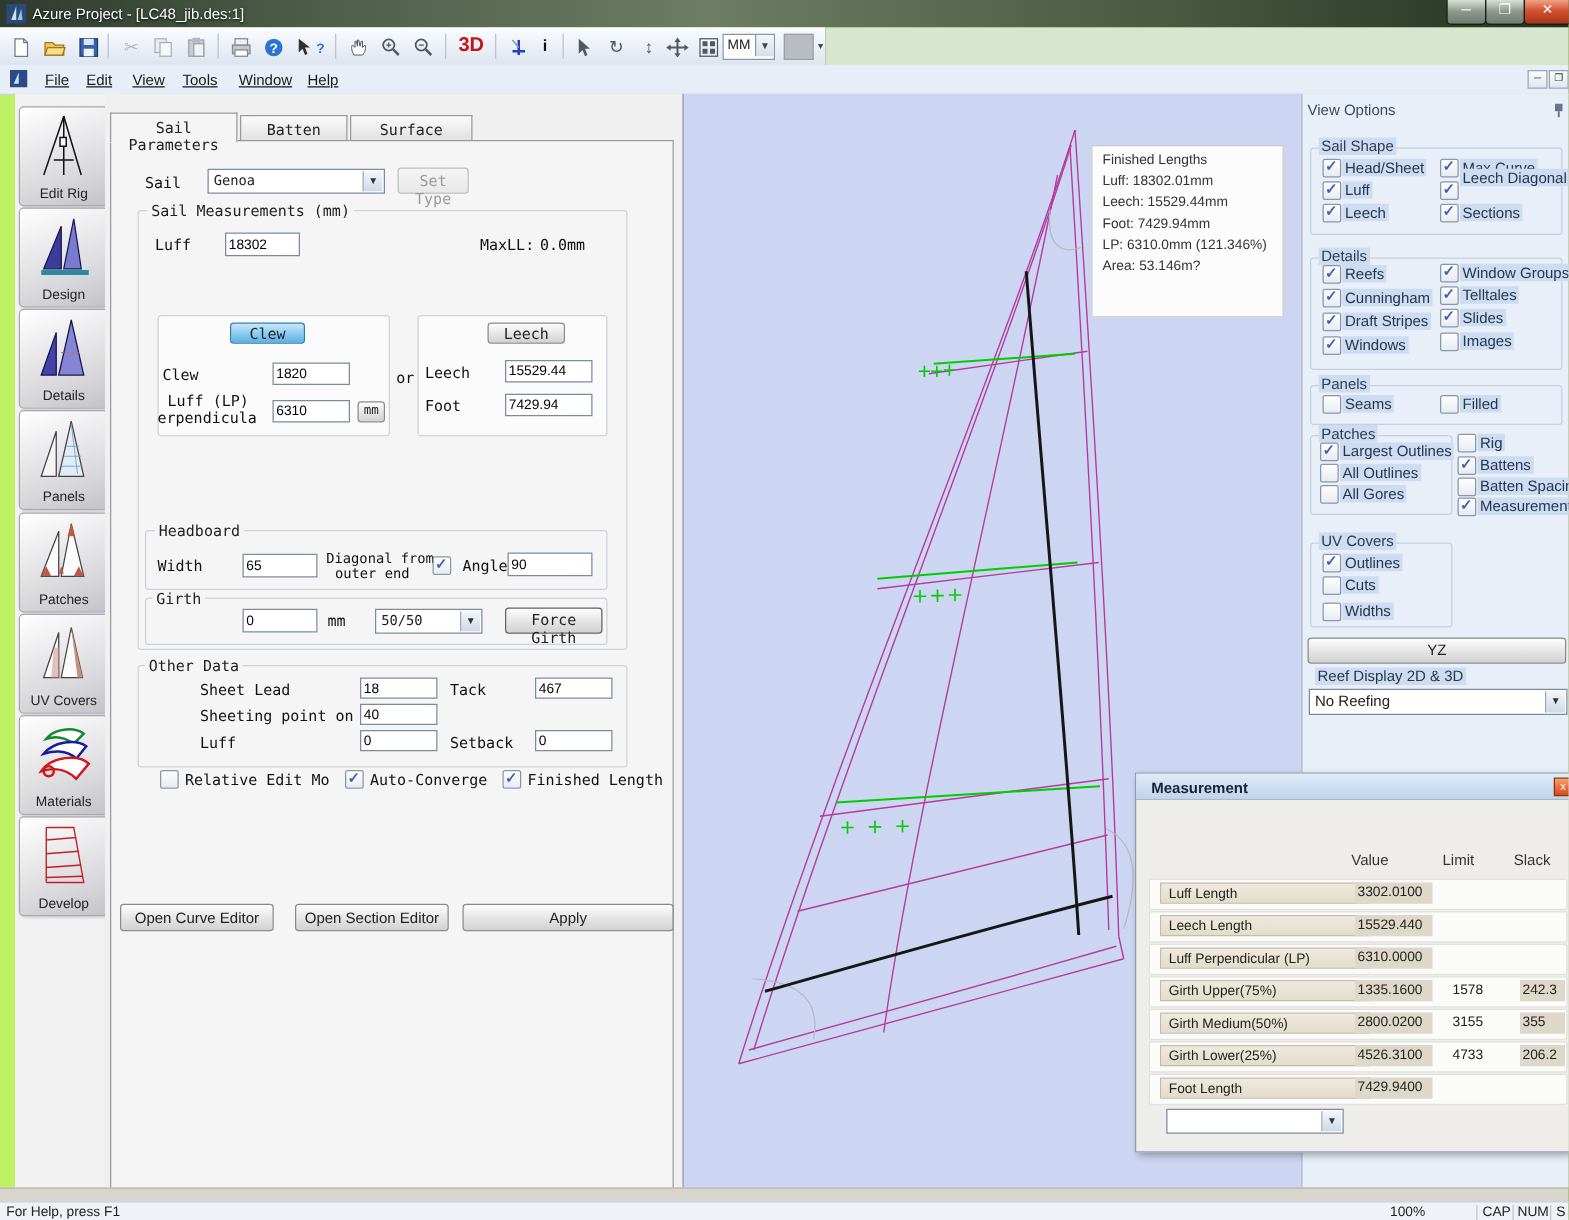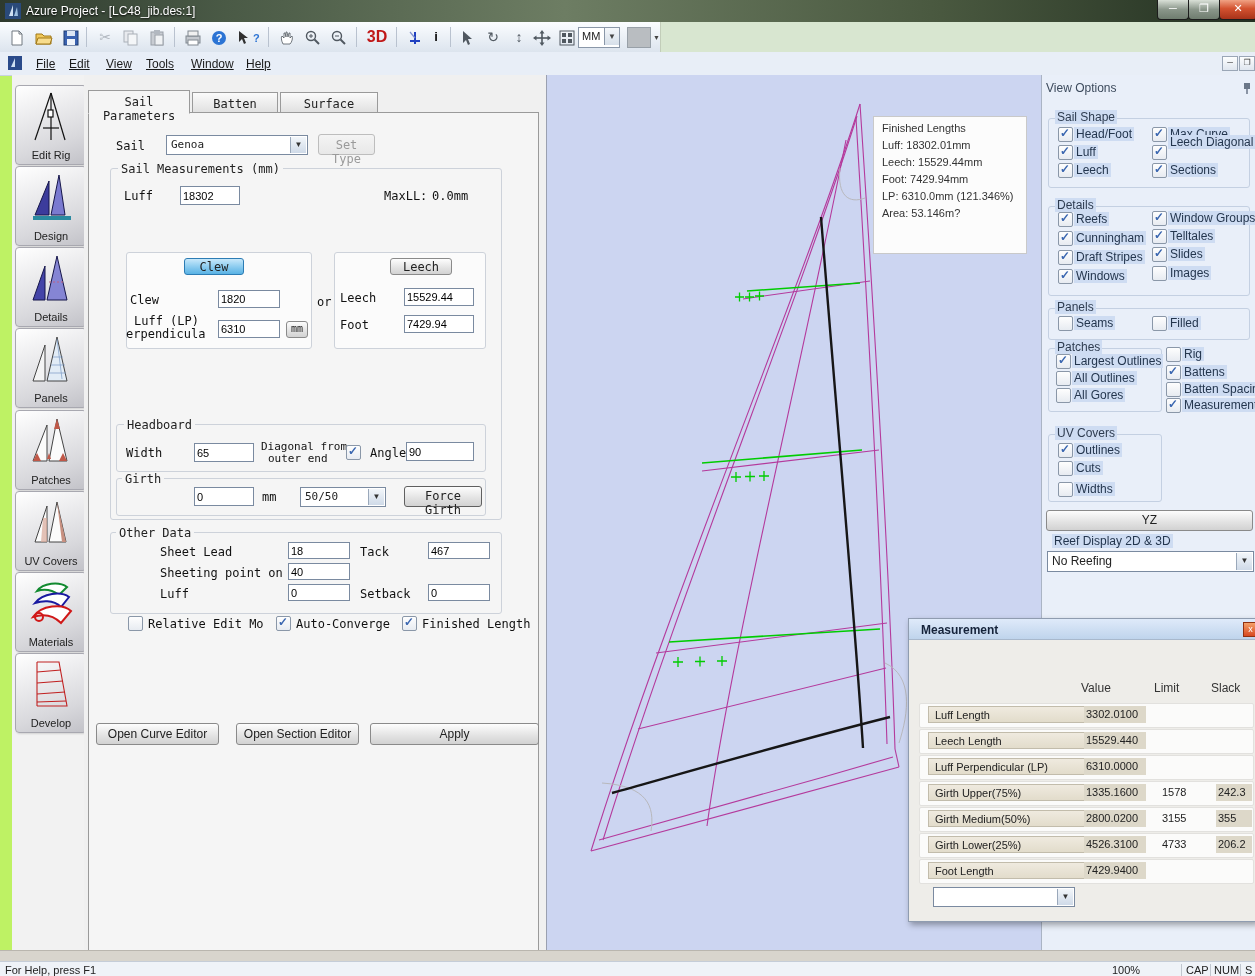"Head/Foot" div.abs { text: Head/Foot -> Head/Sheet }
